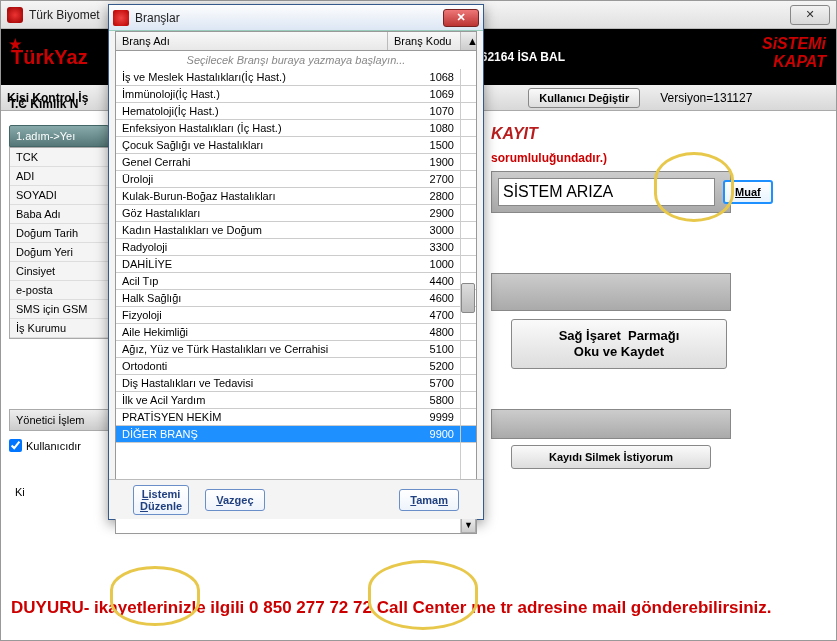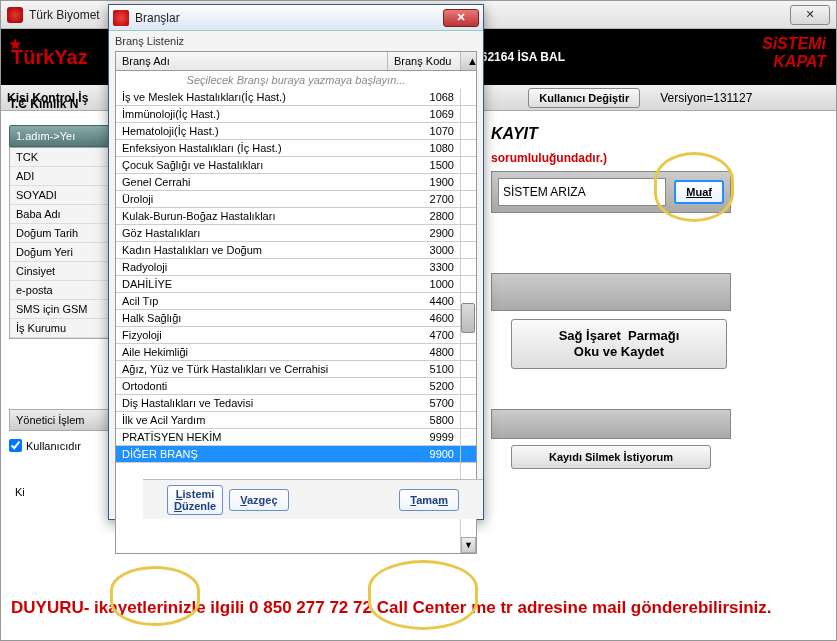"Branş Listeniz" div.dlg-sub { html: <div>Branş Listeniz</div> -> none }
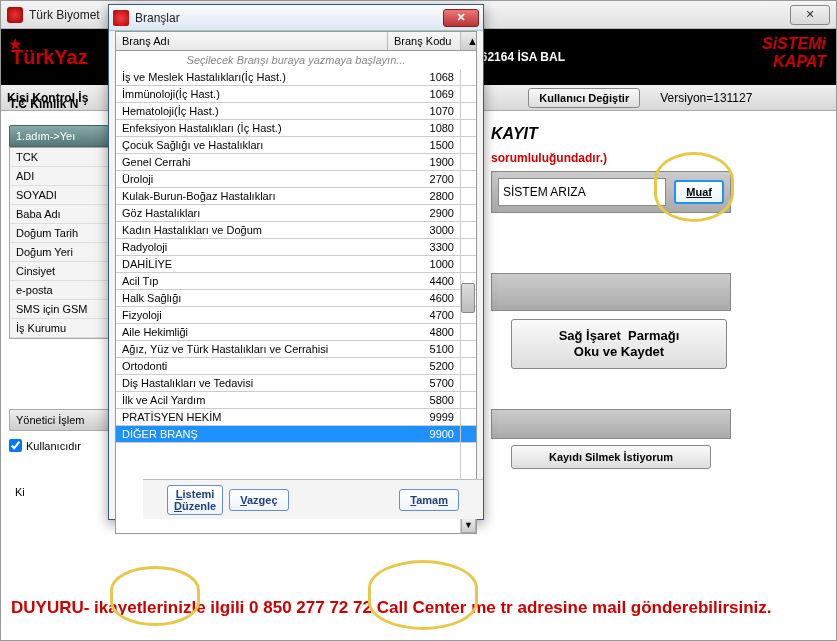"KAYIT" .kayit-title { color: #000000 -> #b91c1c }
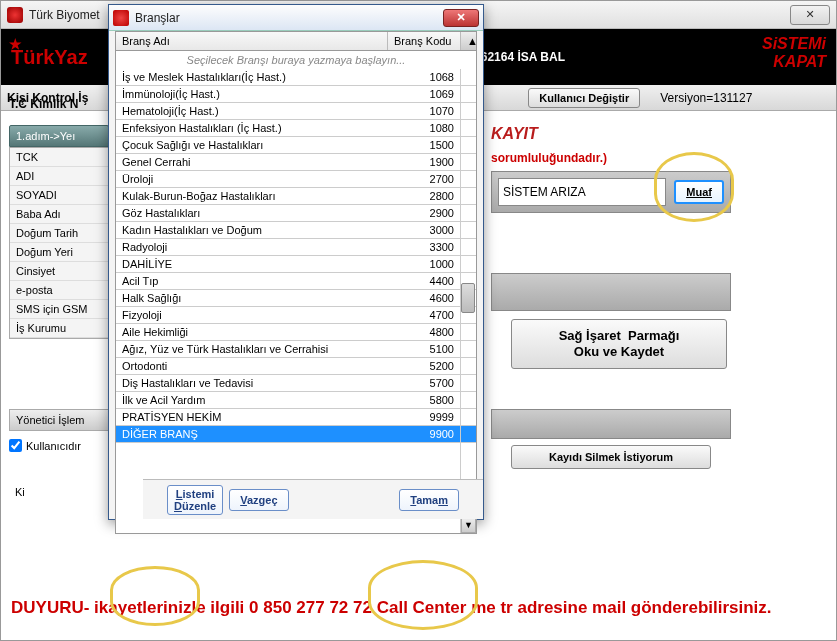"SİSTEM ARIZA" .gray-box input { font-size: 12px -> 16px }
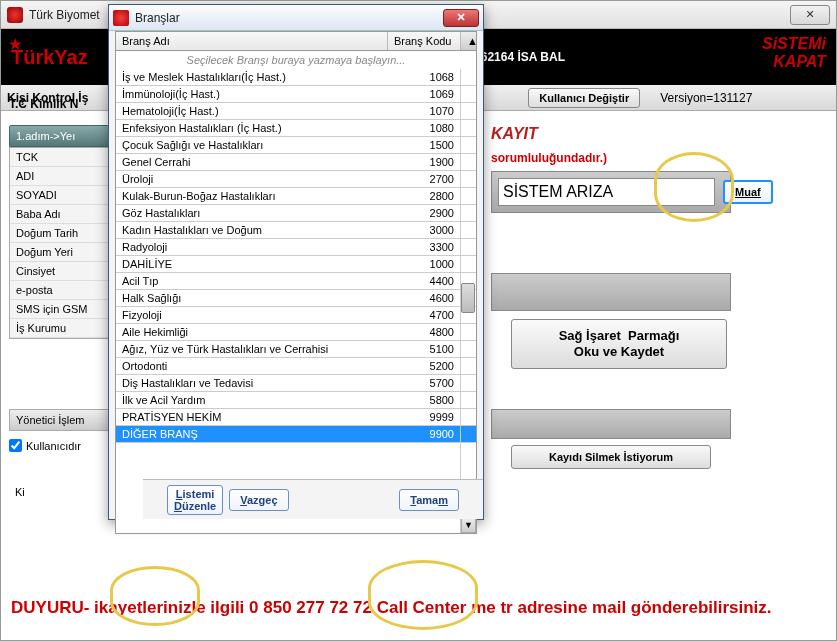"Listemi" .dlg-footer { gap: 6px -> 16px; margin-left: 34px -> none }
